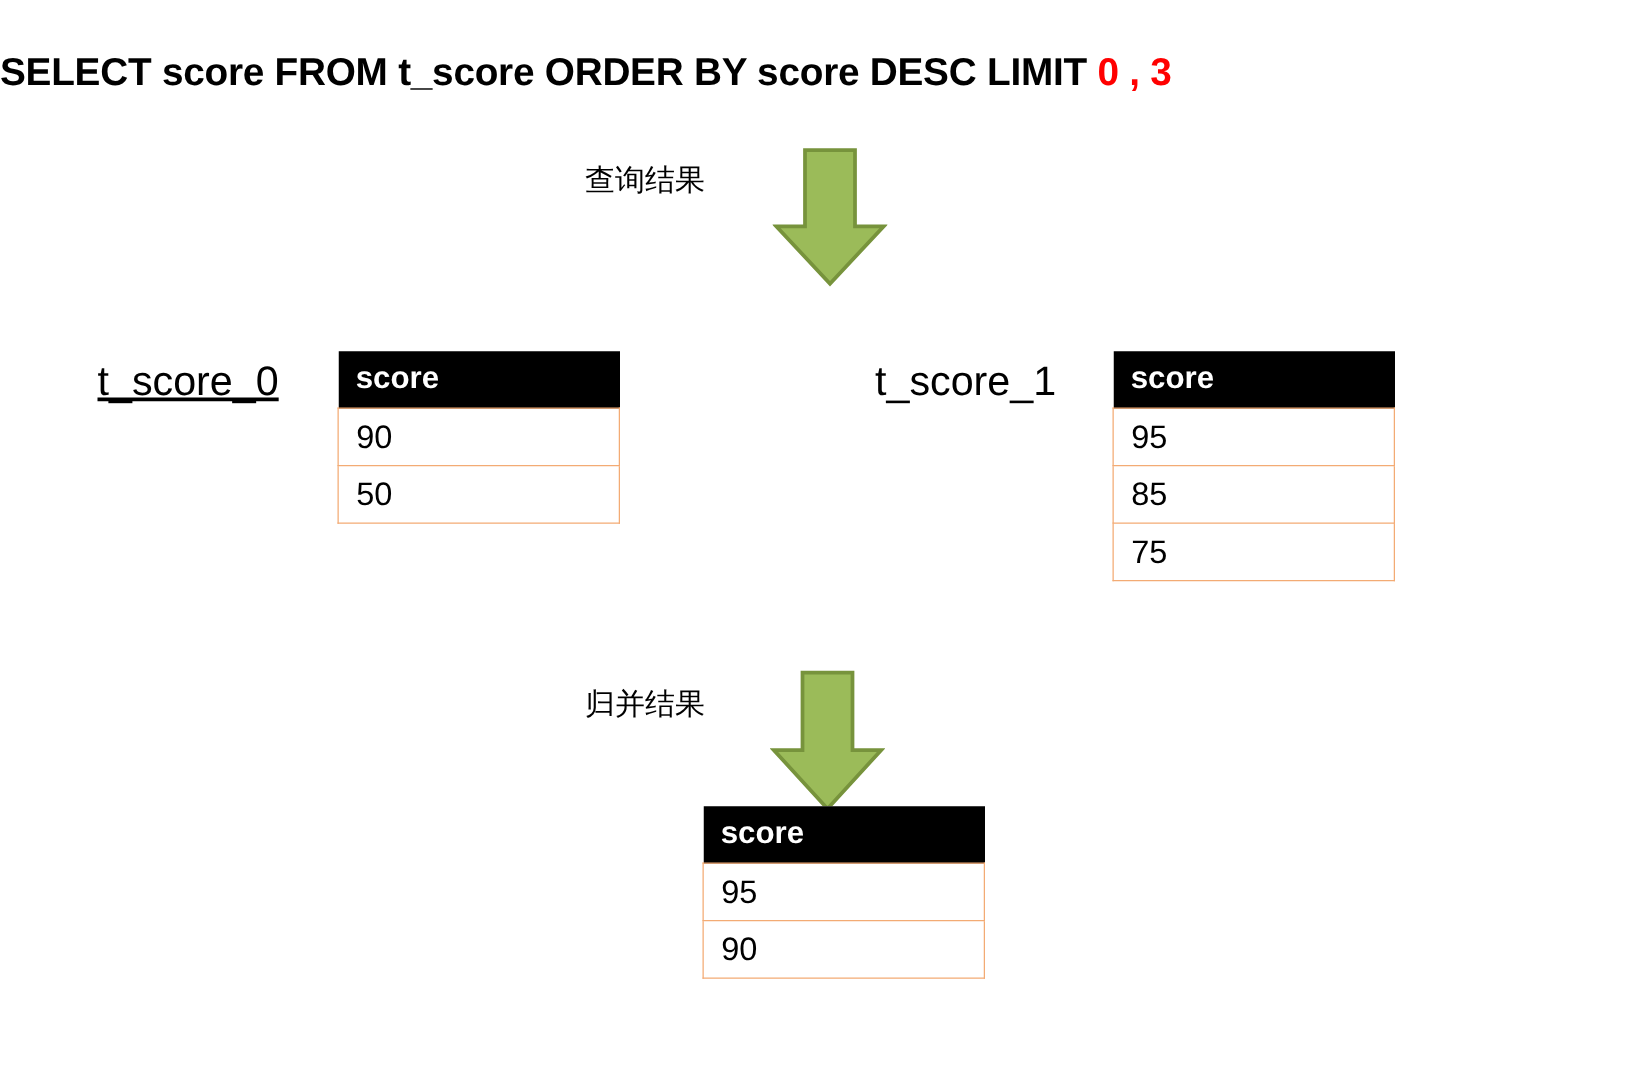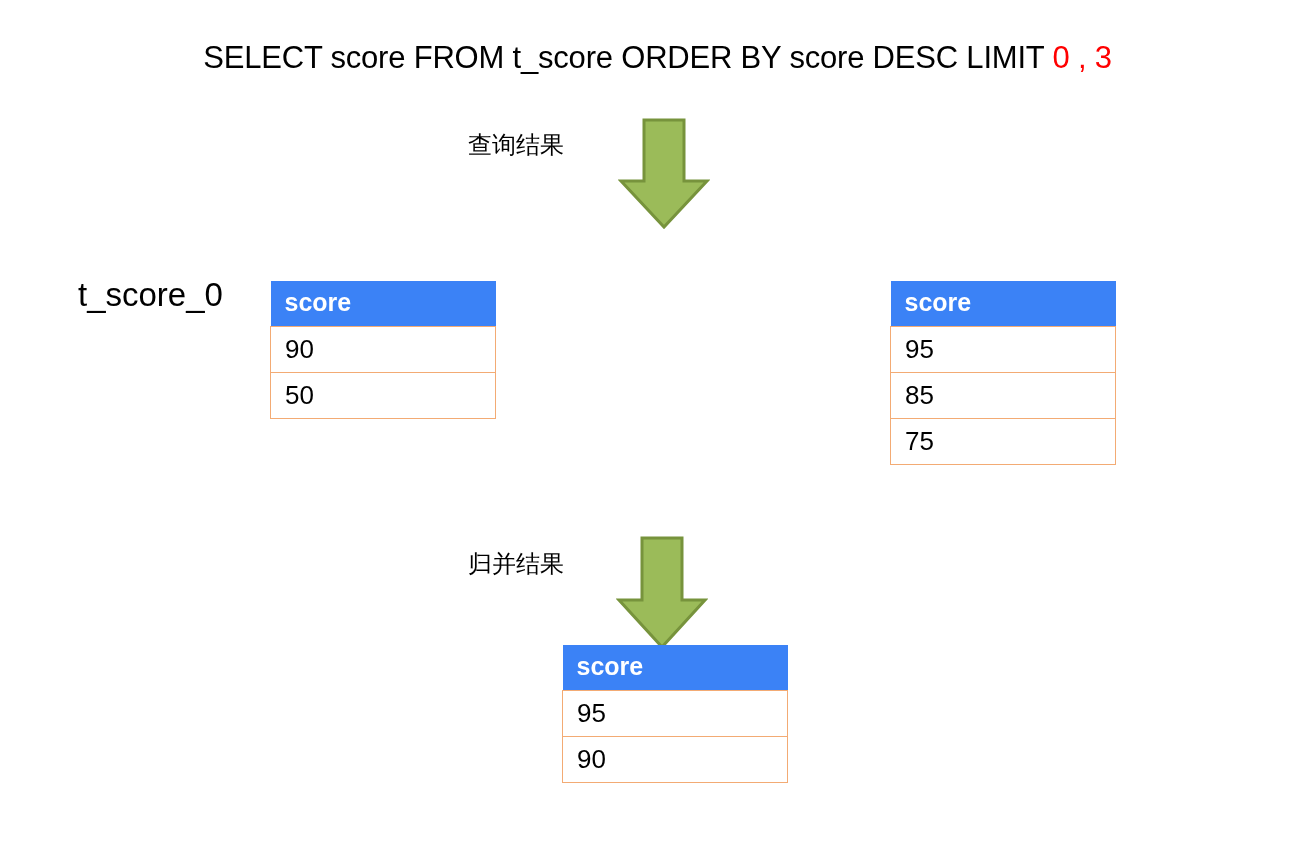"SELECT score FROM t_score ORDER" .sql-title { font-weight: normal -> bold; text-align: center -> none }
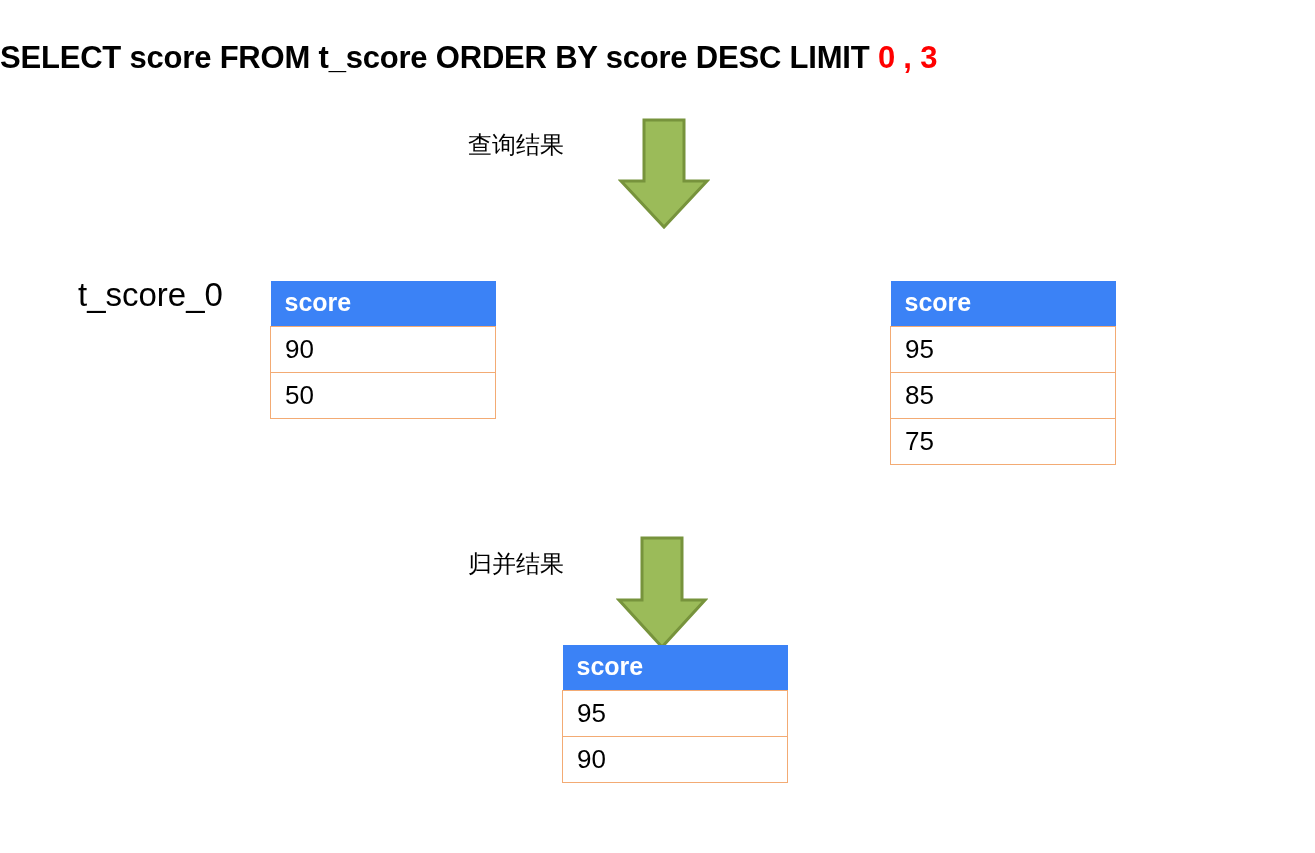"t_score_0" div.tbl-caption { text-decoration: none -> underline; top: 278px -> 288px }
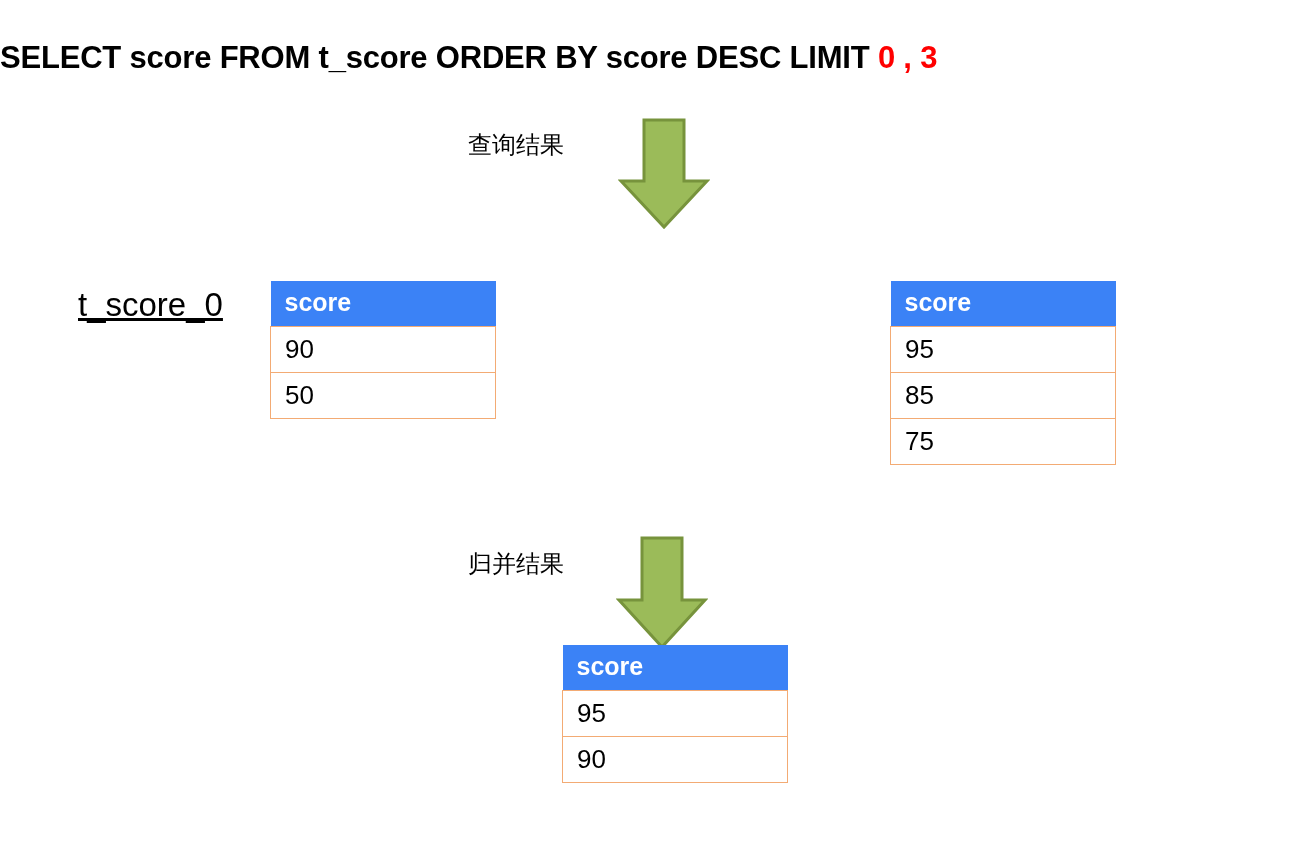"score" .score-table th { background: #3b82f6 -> #000000 }
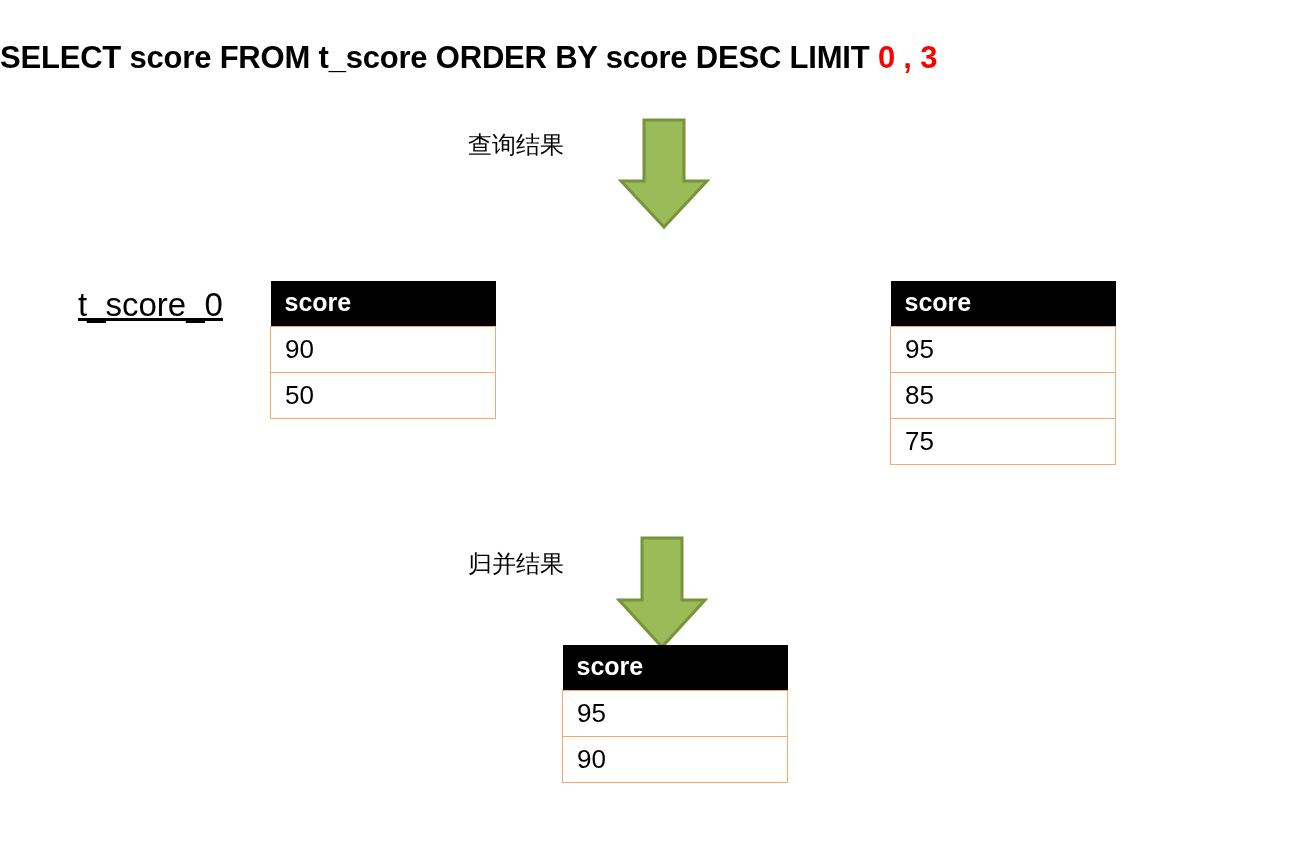"t_score_1" div.tbl-caption { html: none -> <div>t_score_1</div> }
